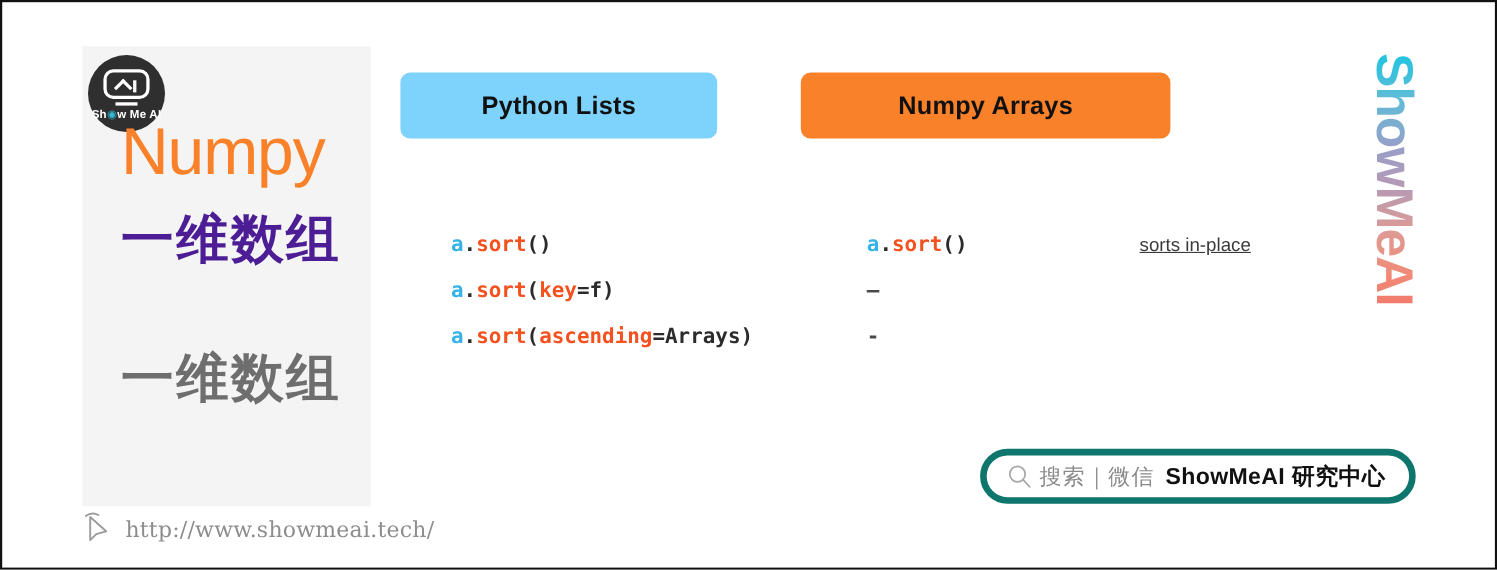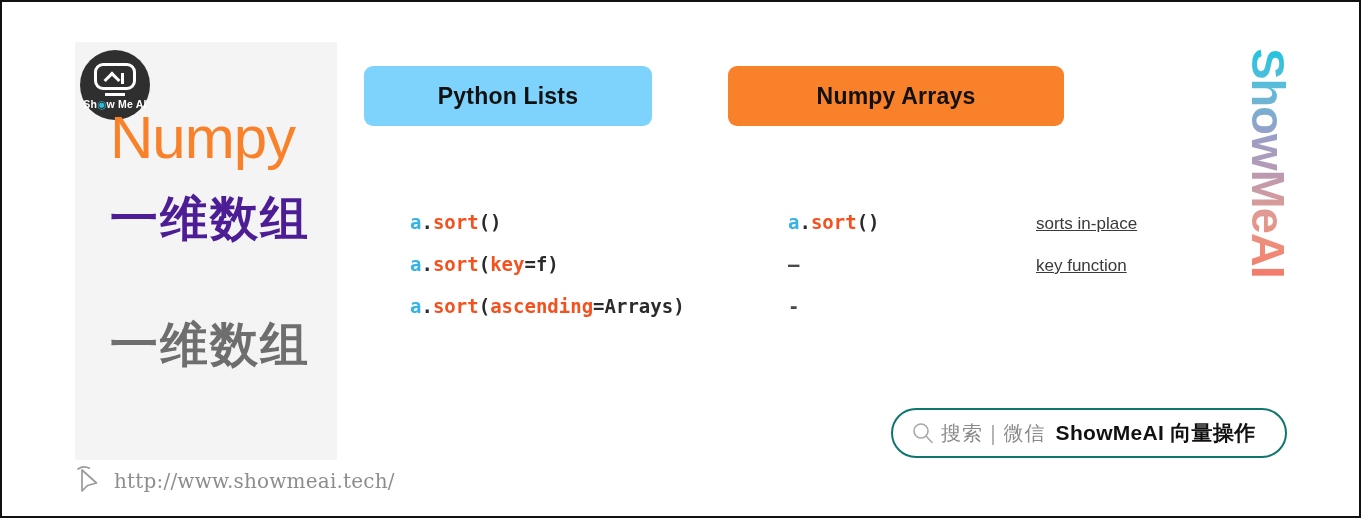"key function" div.col-desc { html: <div>key function</div> -> none }
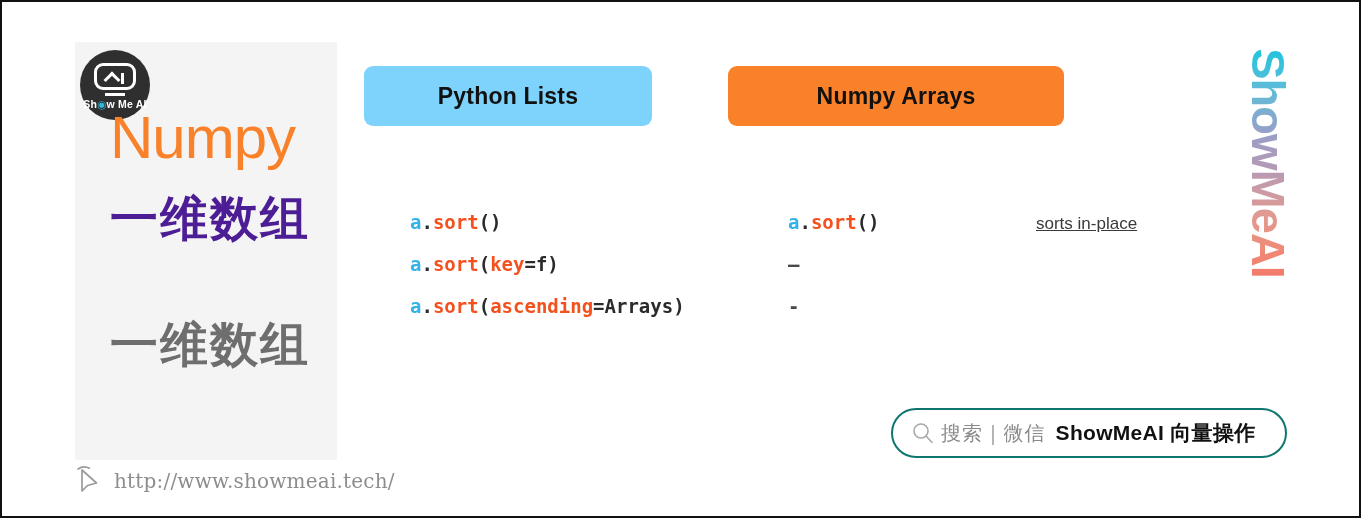"搜索｜微信" .search-box { border: 2px solid #0f766e -> 6px solid #0f766e }
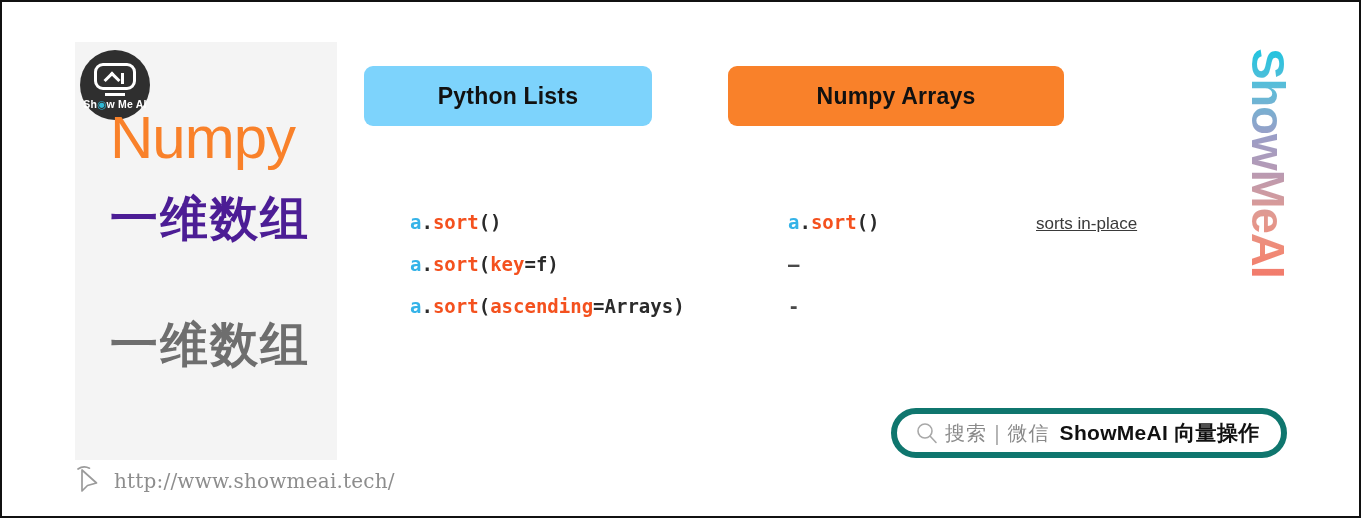"ShowMeAI 向量操作" span.search-bold { text: 向量操作 -> 研究中心 }
